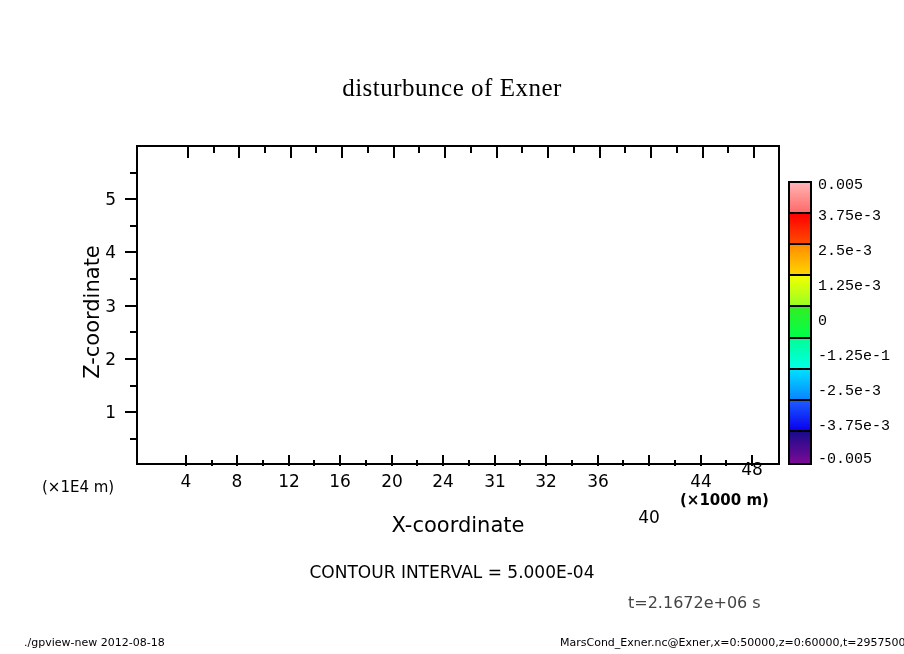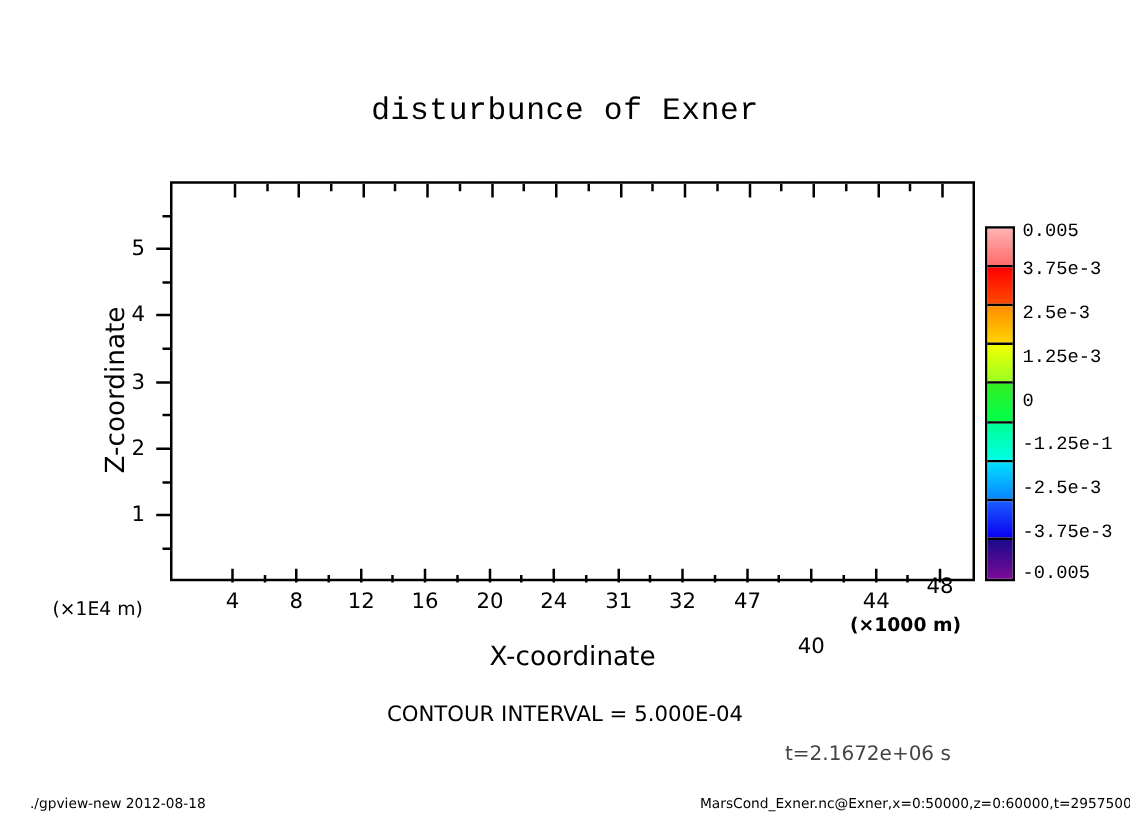"disturbunce of Exner" #plot-title { font-family: Liberation Mono, monospace -> Liberation Serif, serif }
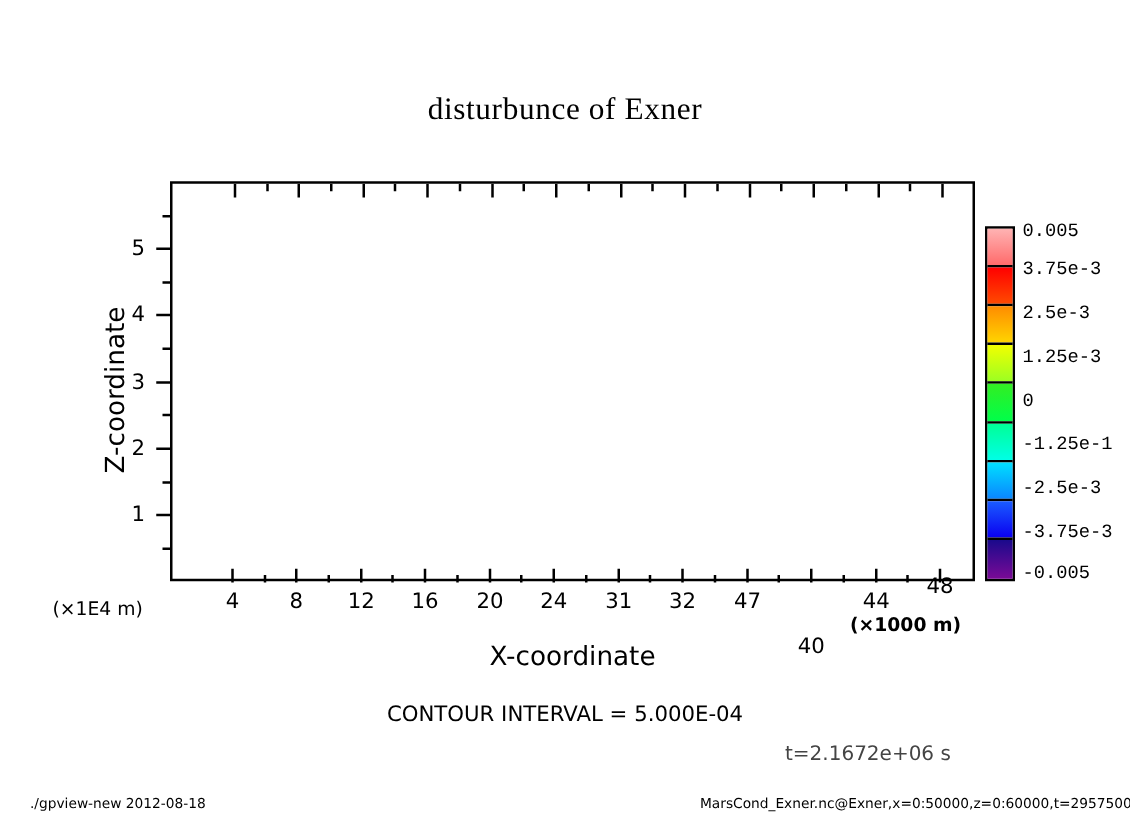"47" div.xtick-label { text: 47 -> 36 }
